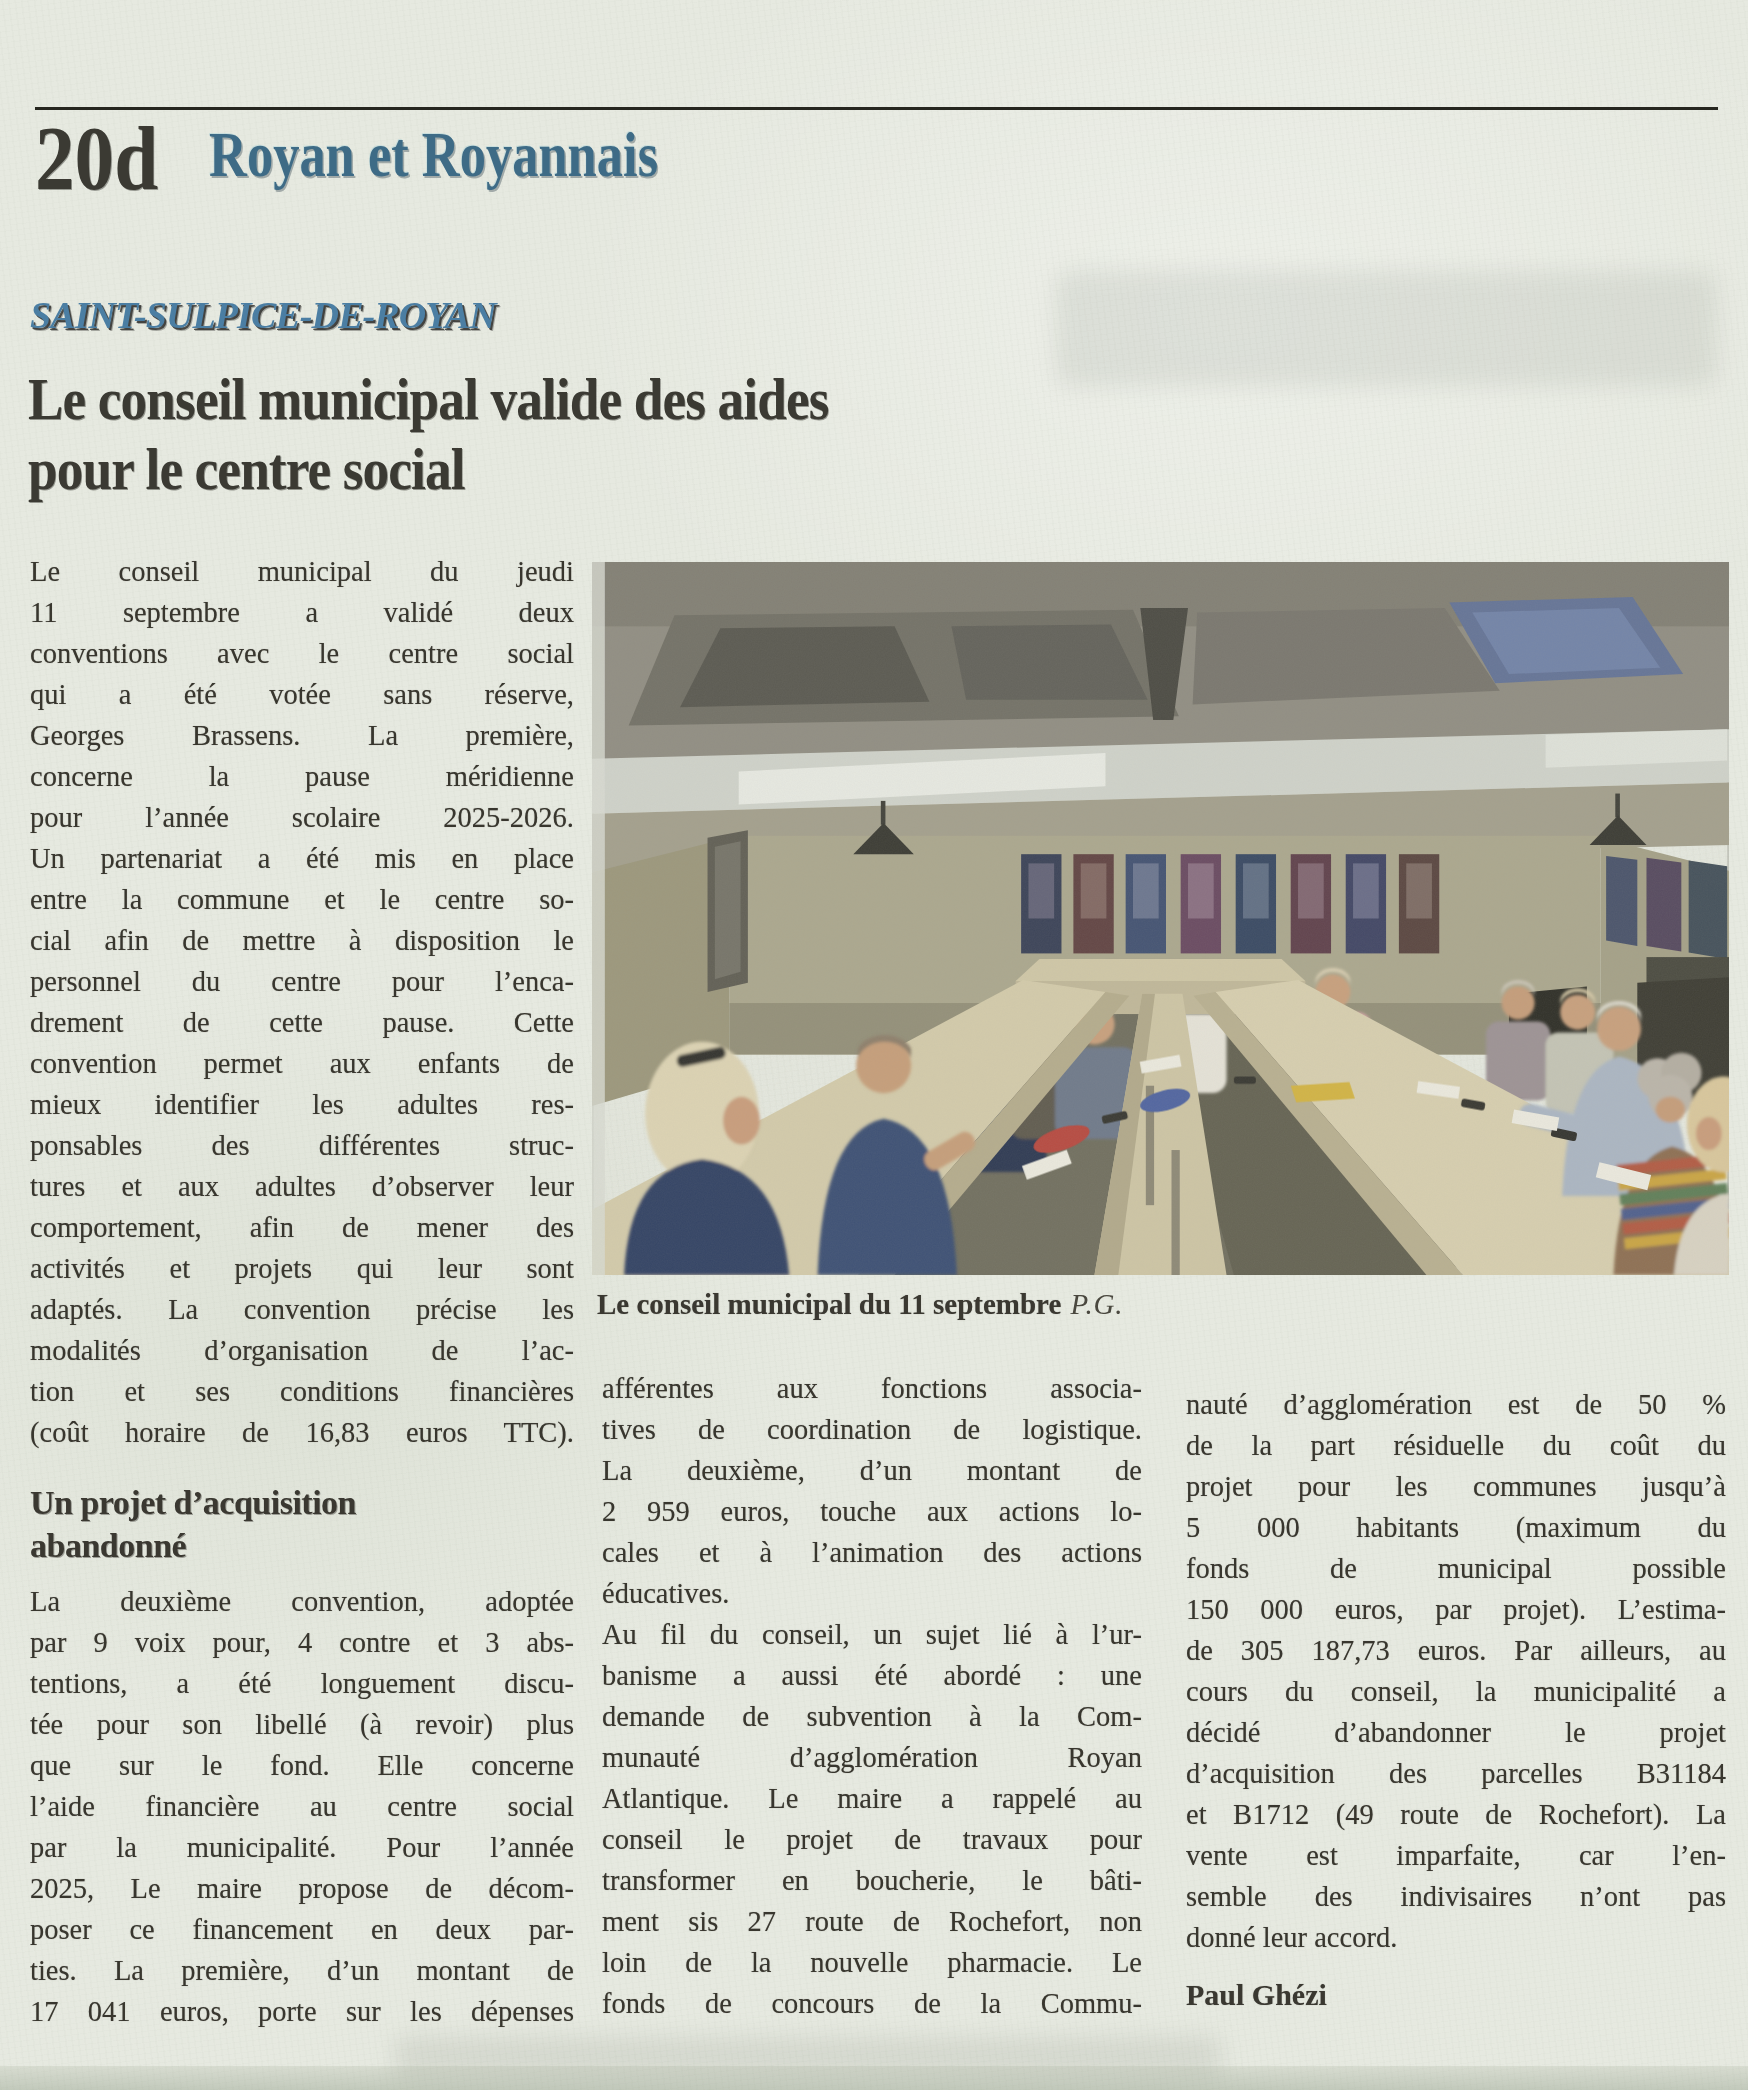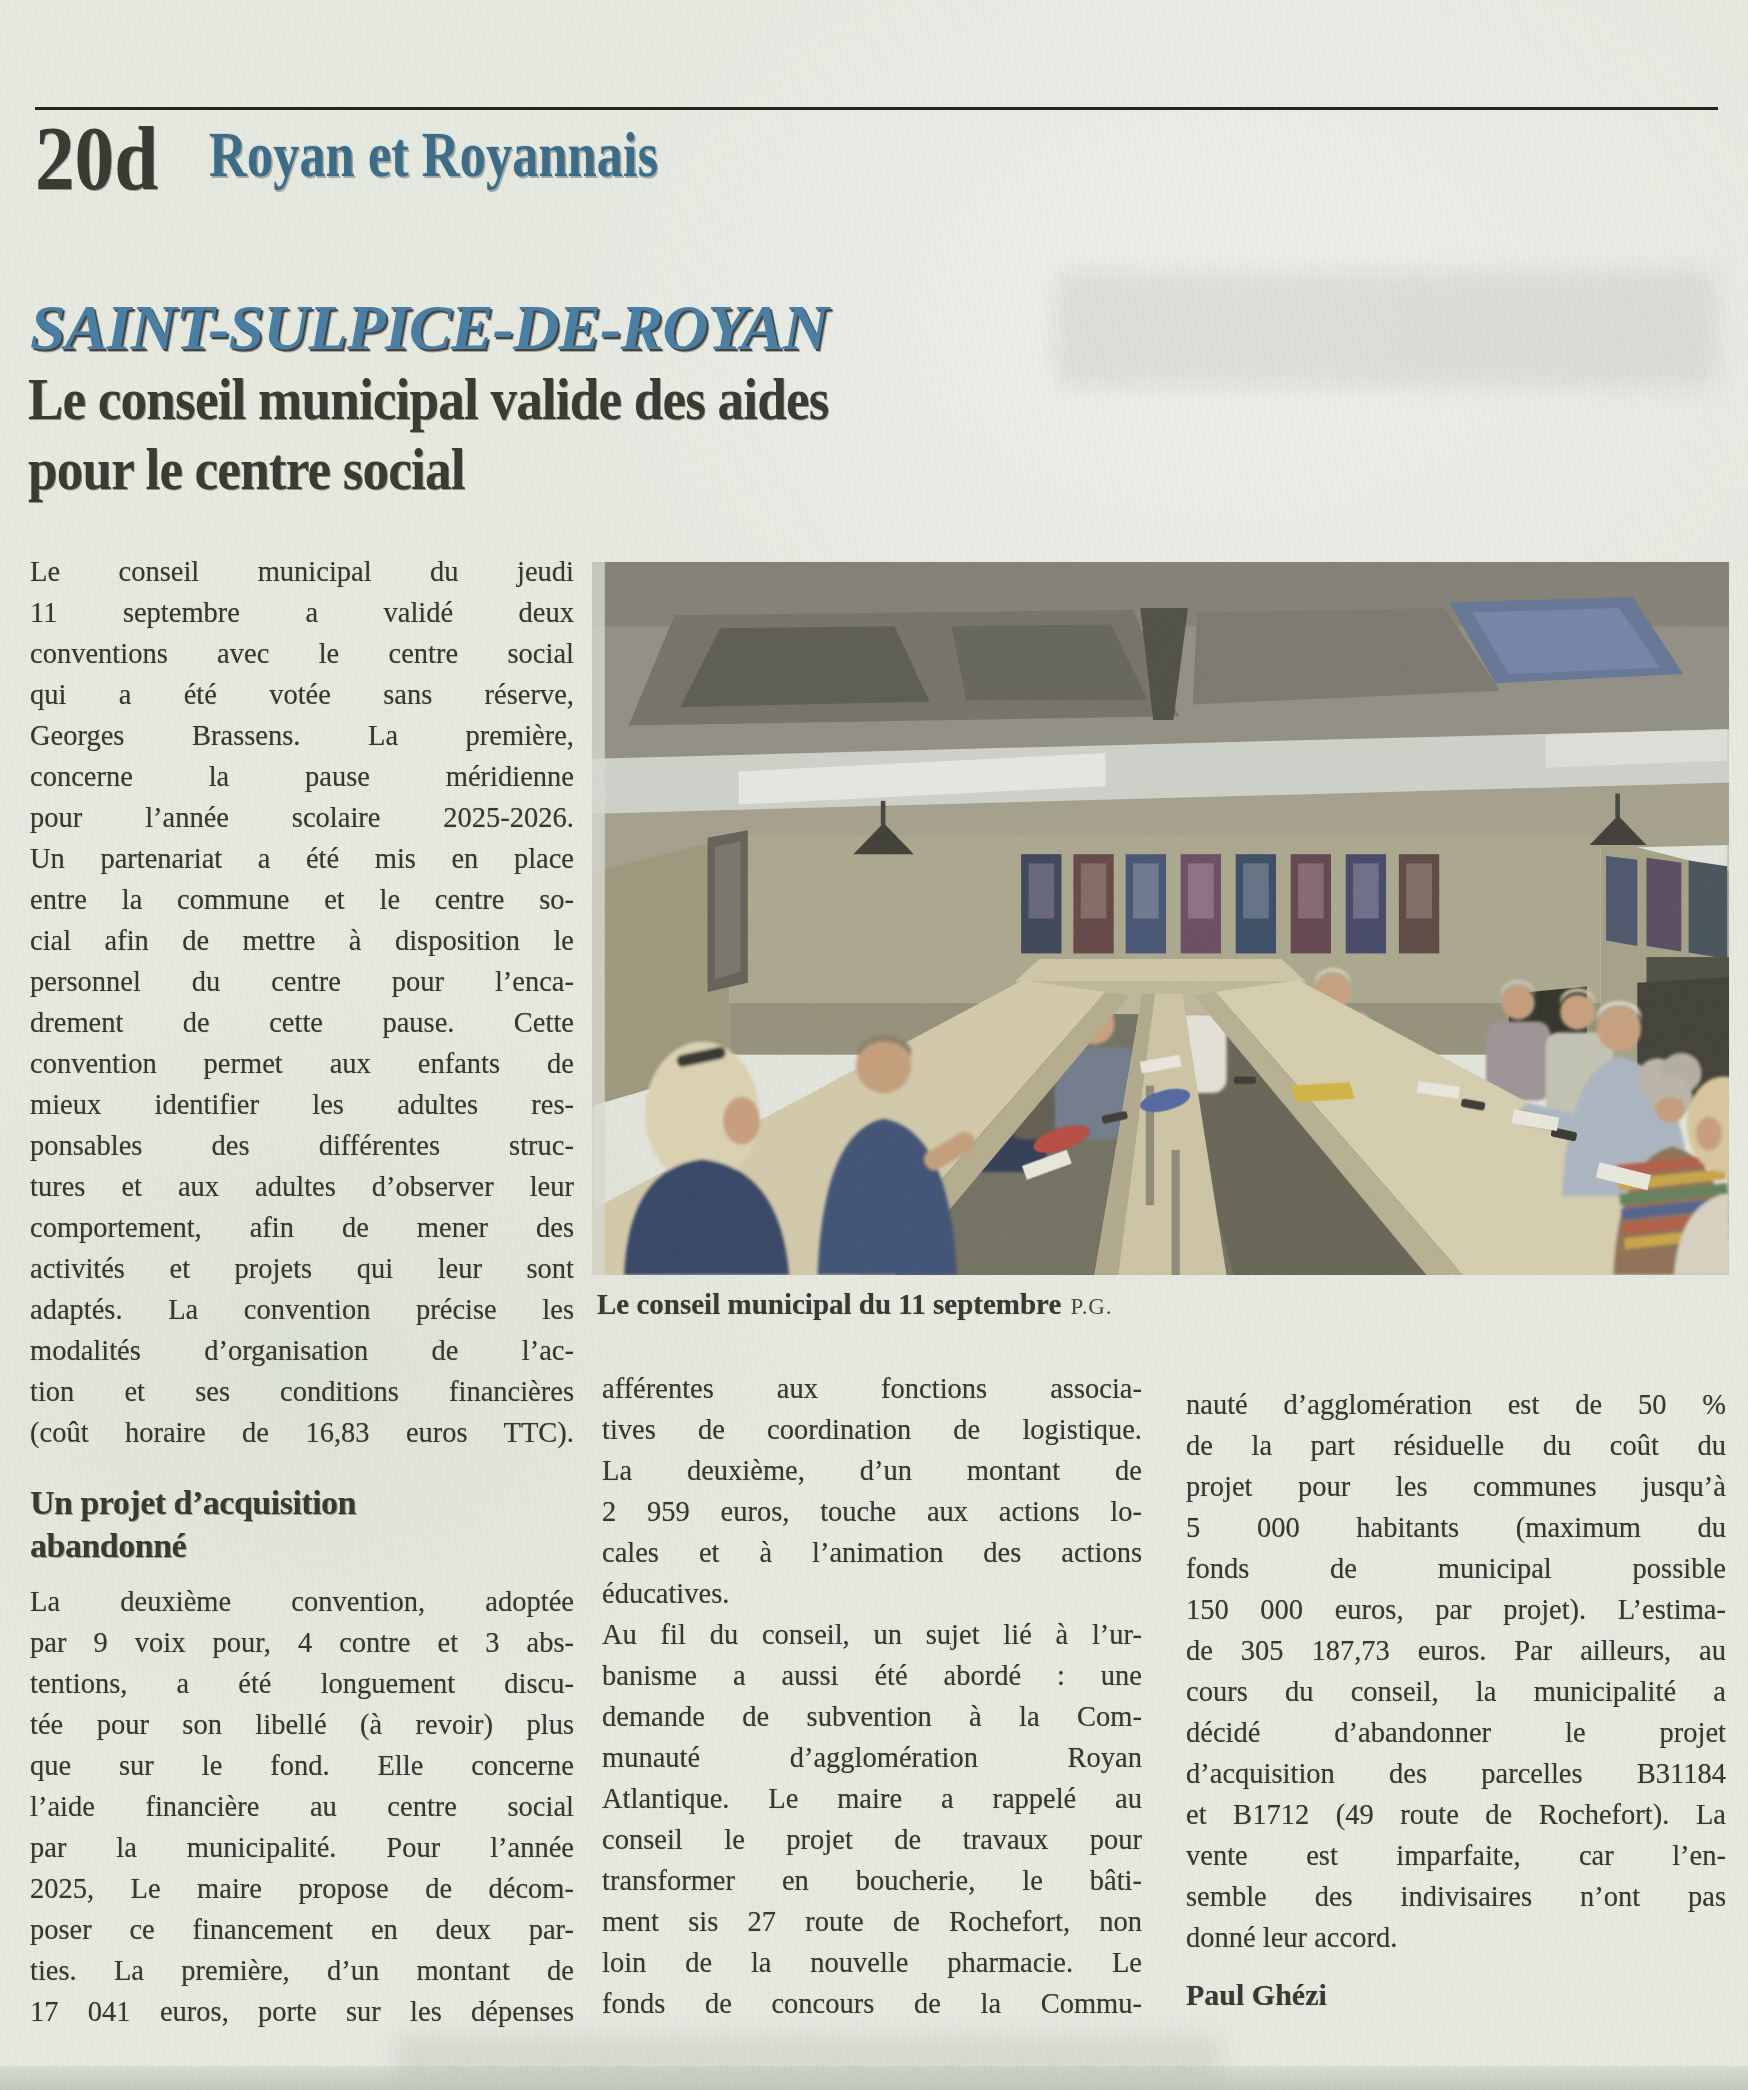"SAINT-SULPICE-DE-ROYAN" .kicker { font-size: 64px -> 38px }
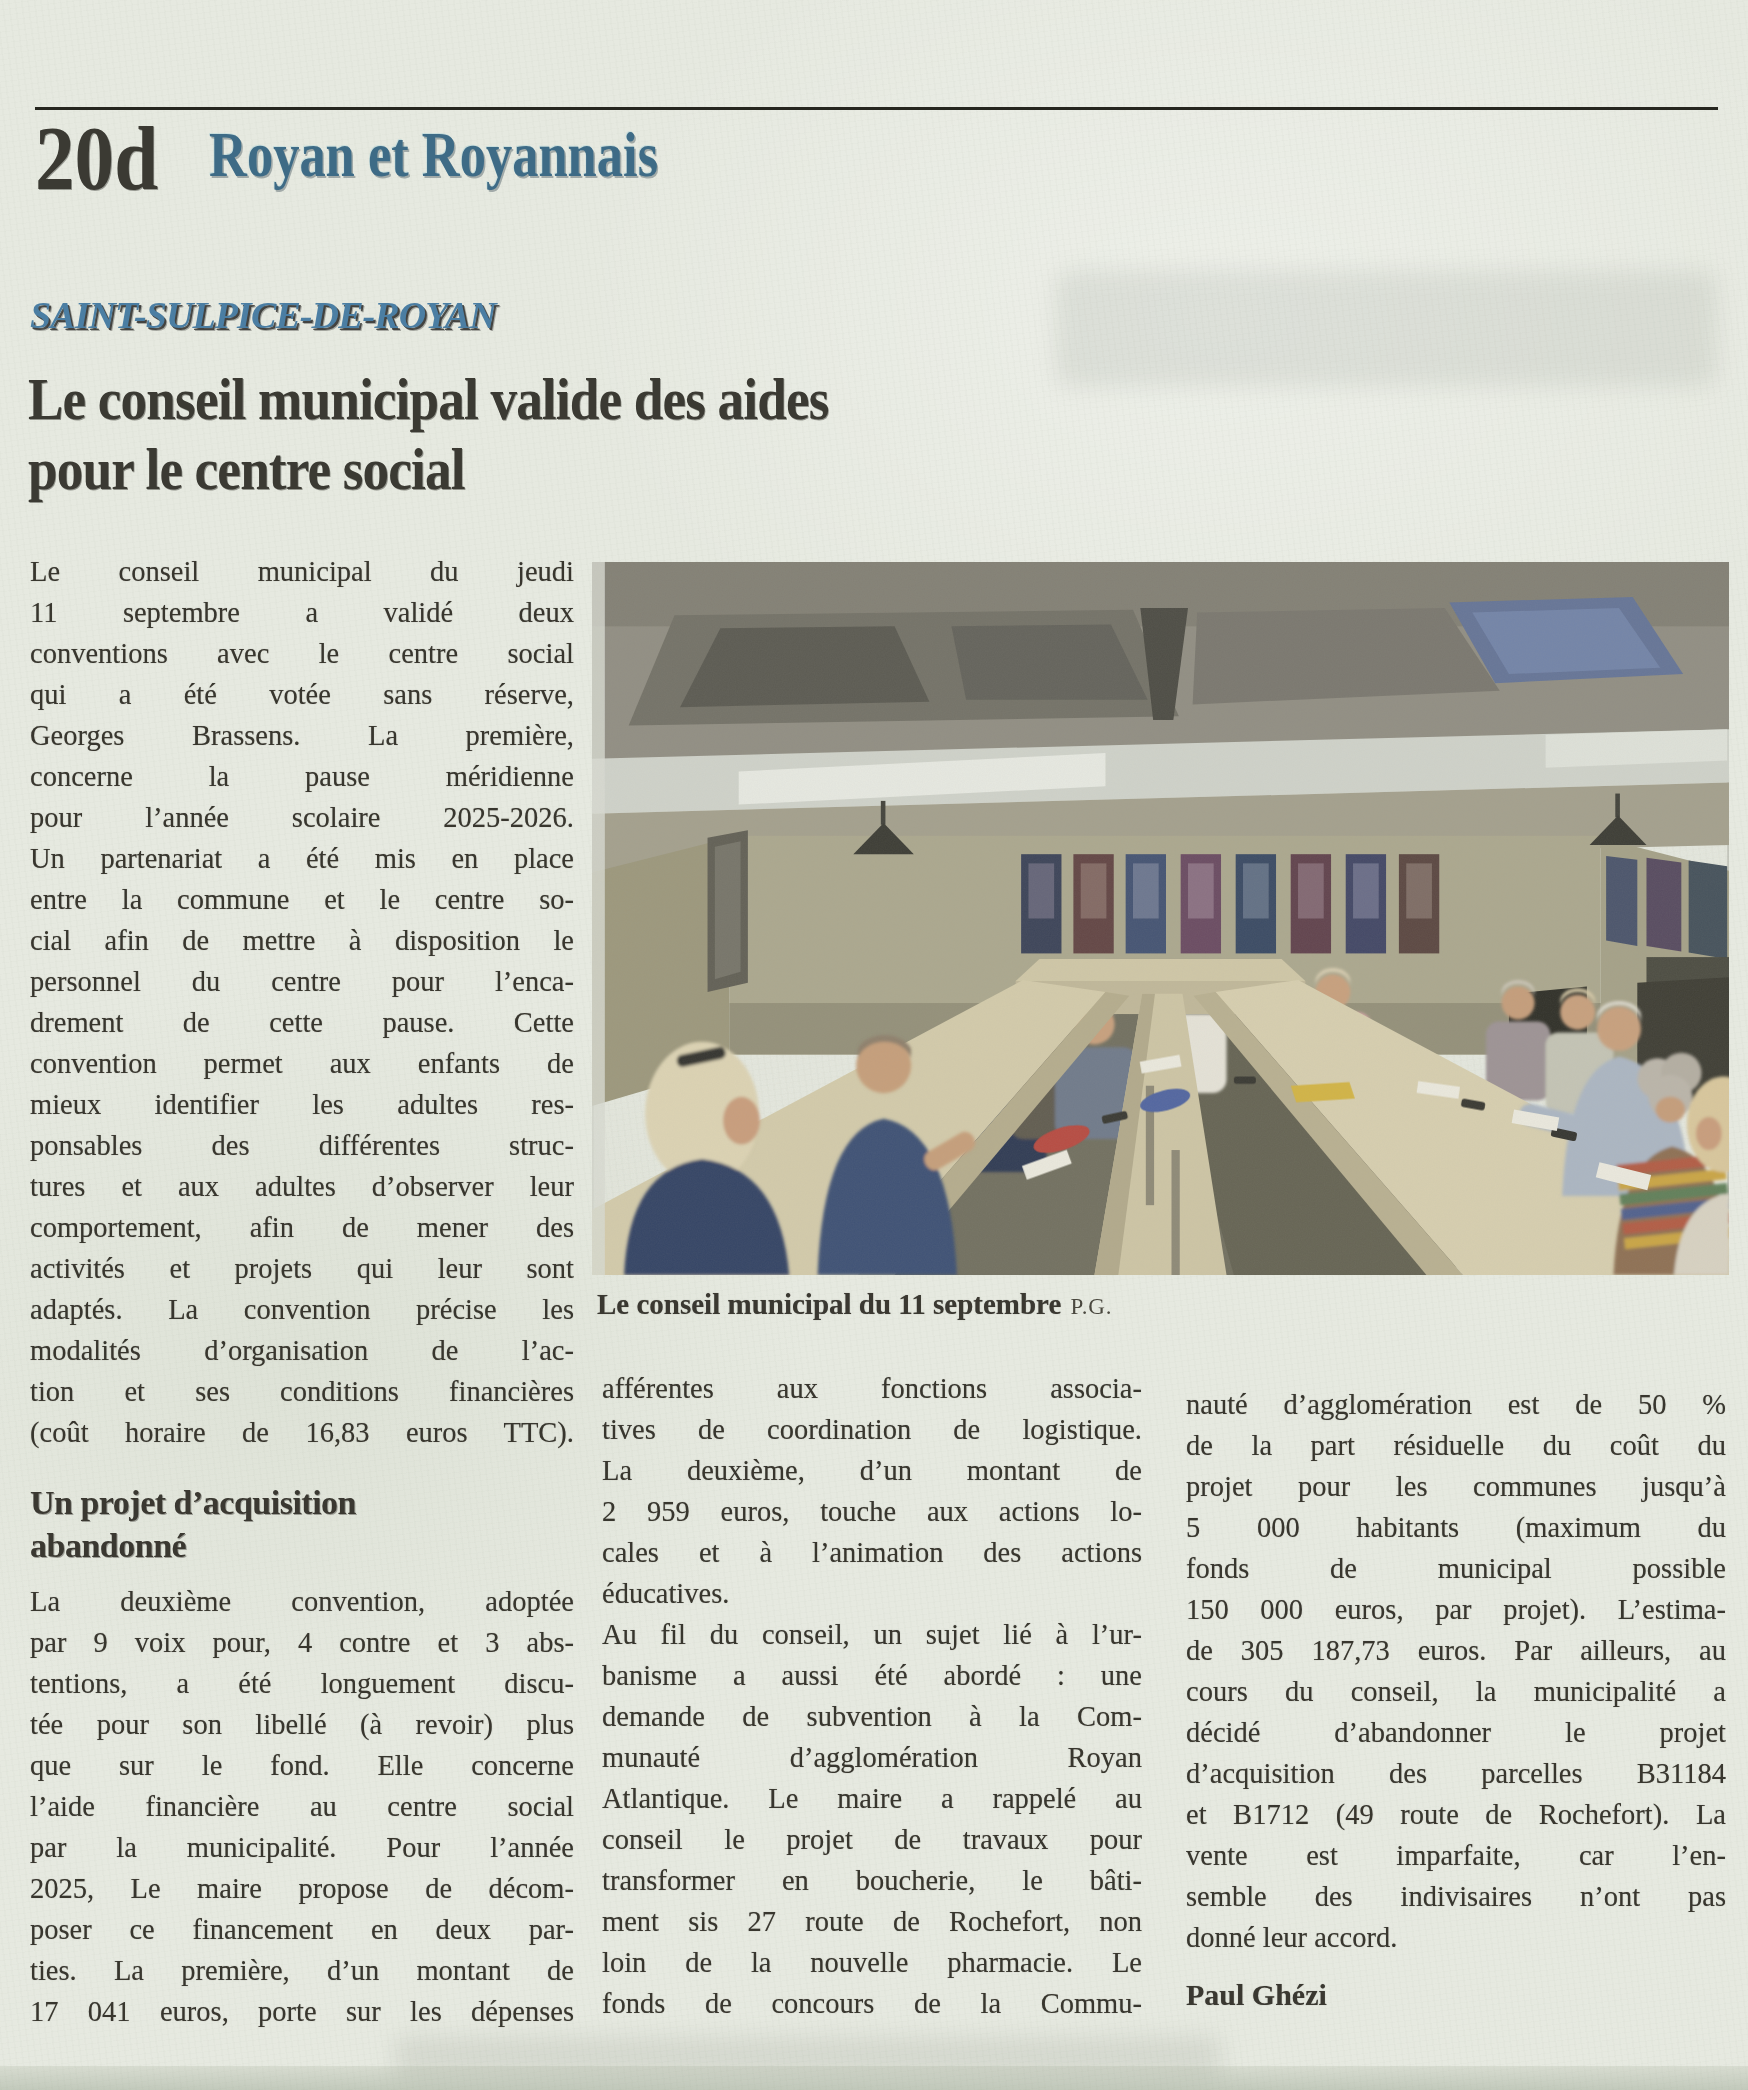"P.G." .caption .credit { font-size: 23px -> 29px; font-style: none -> italic }
